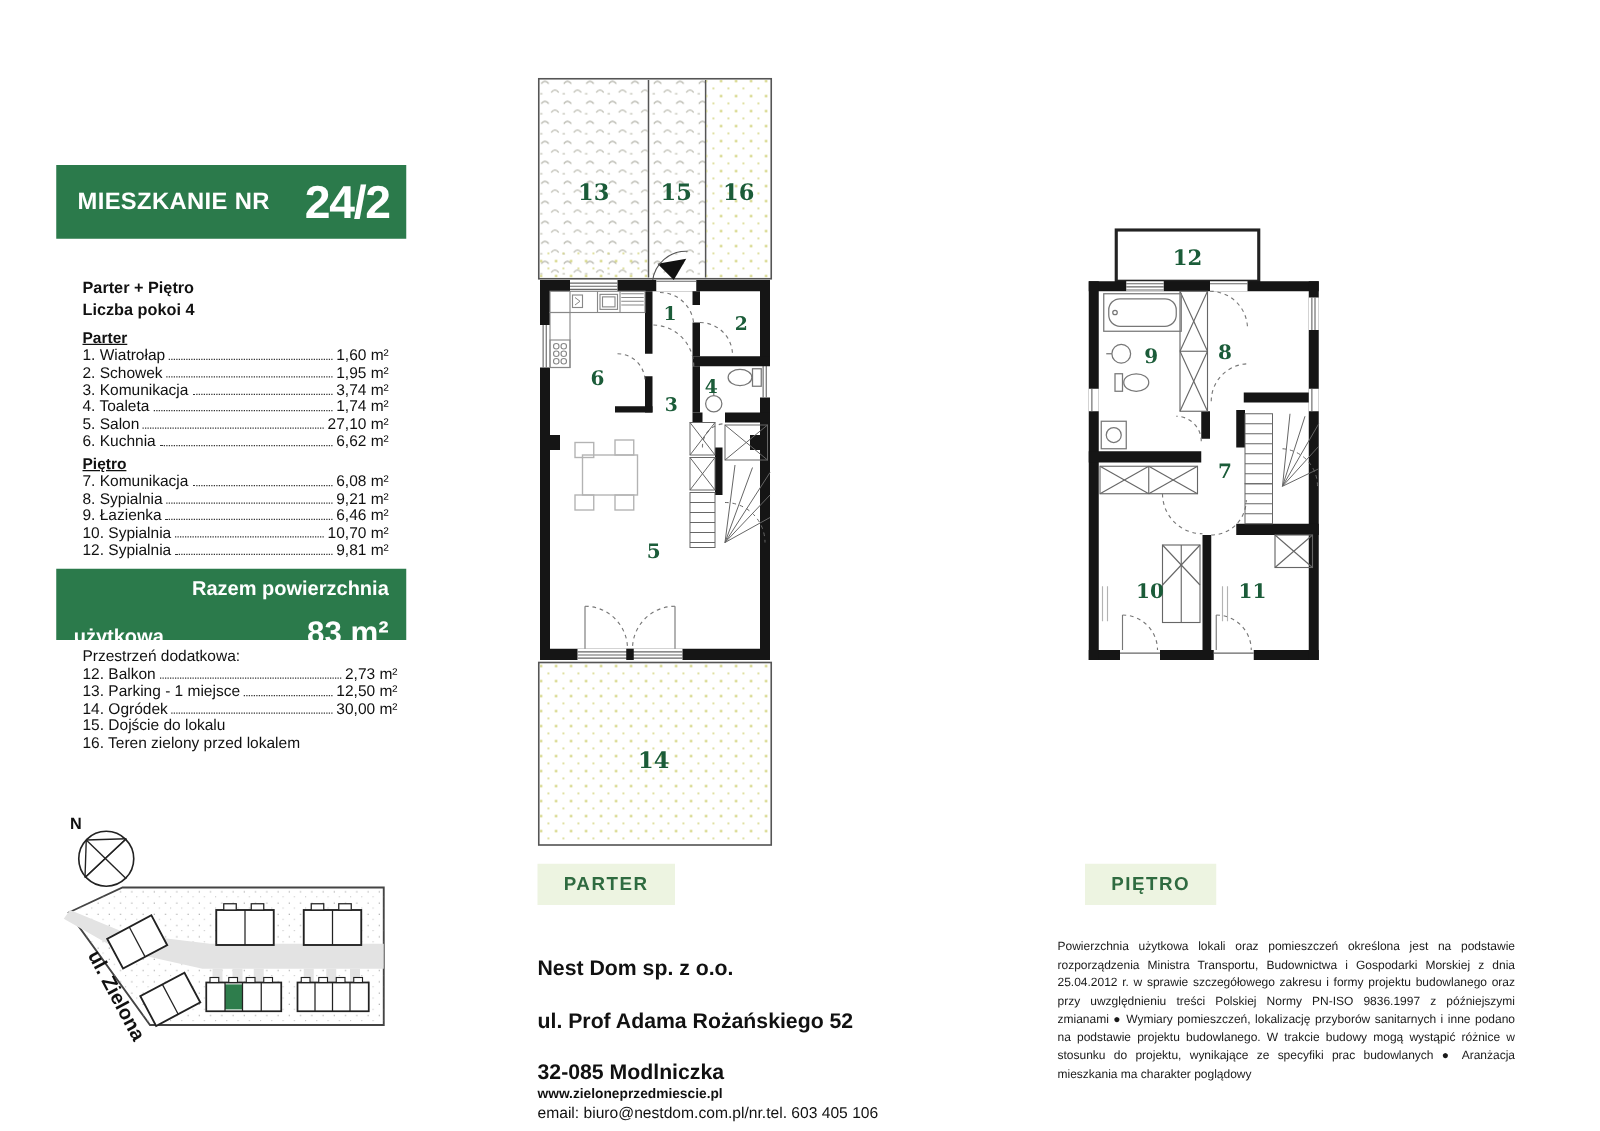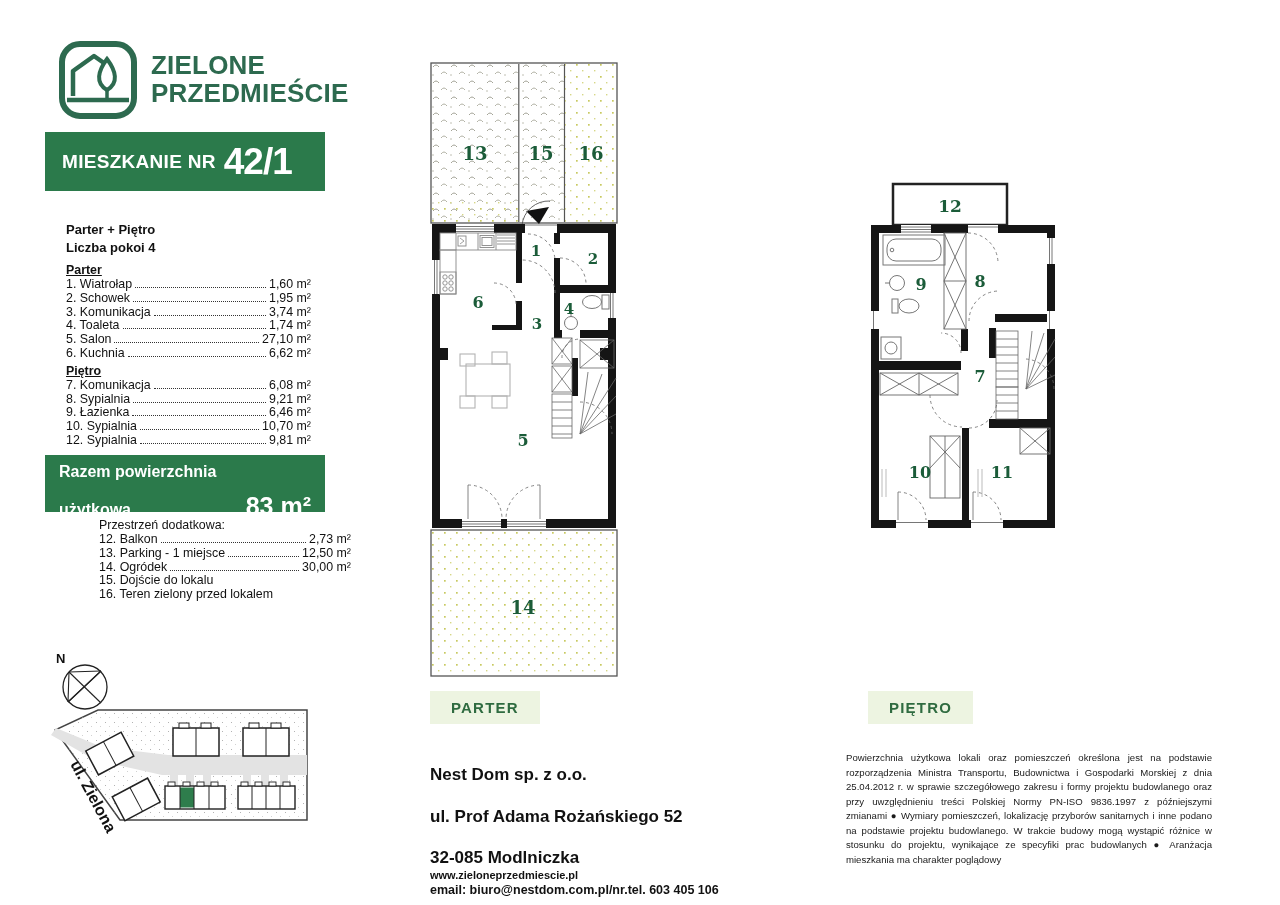"ZIELONE" div.abs { html: <div> <svg> <rect></rect> <path></path> <path></path> <line></line> <line></line> </svg> <div> <div>ZIELONE</div> <div>PRZEDMIEŚCIE</div> </div> </div> -> none }
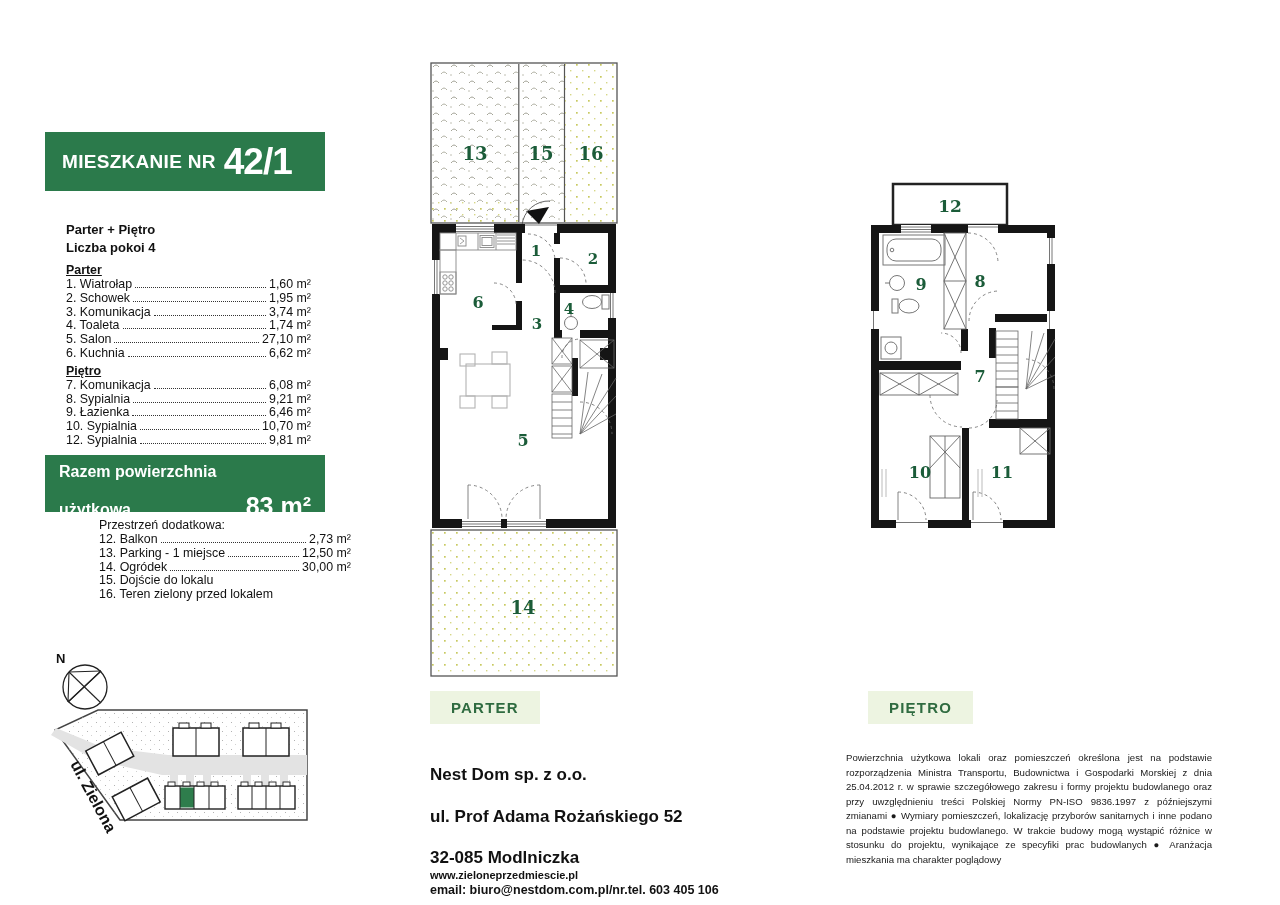"MIESZKANIE NR" .apt { gap: 8px -> 28px }
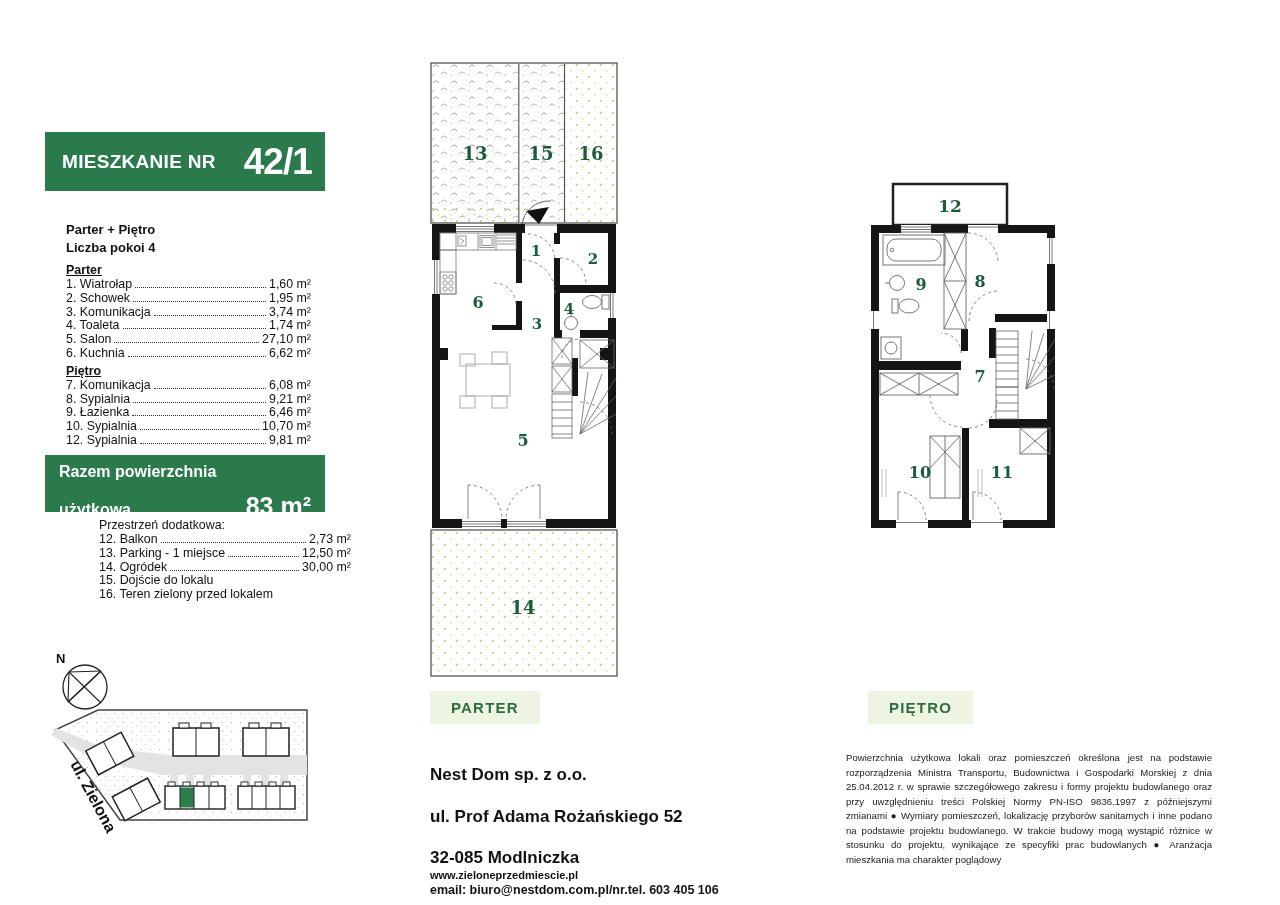"42/1" span.apt-num { text: 42/1 -> 24/2 }
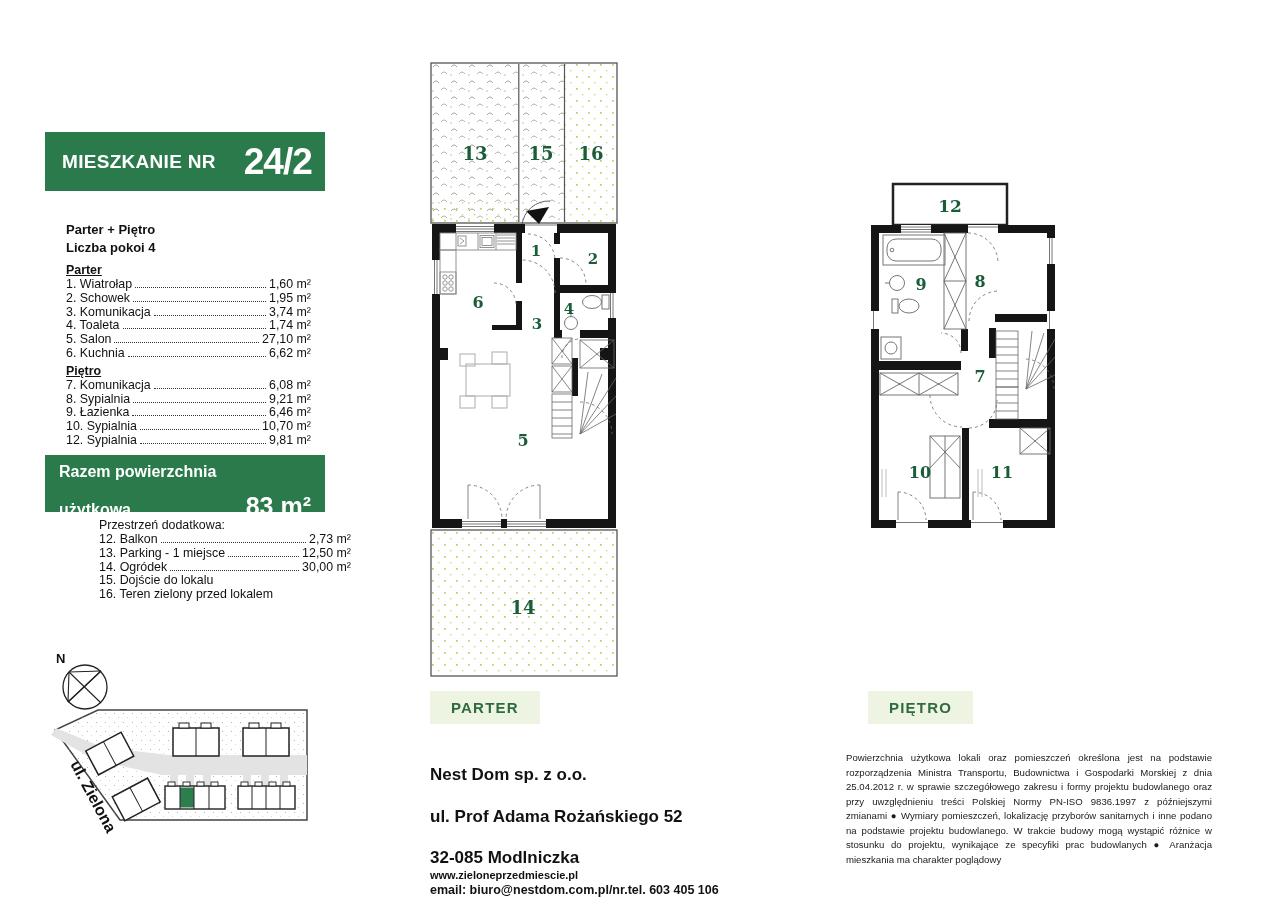"Razem powierzchnia" .total-l1 { text-align: none -> right }
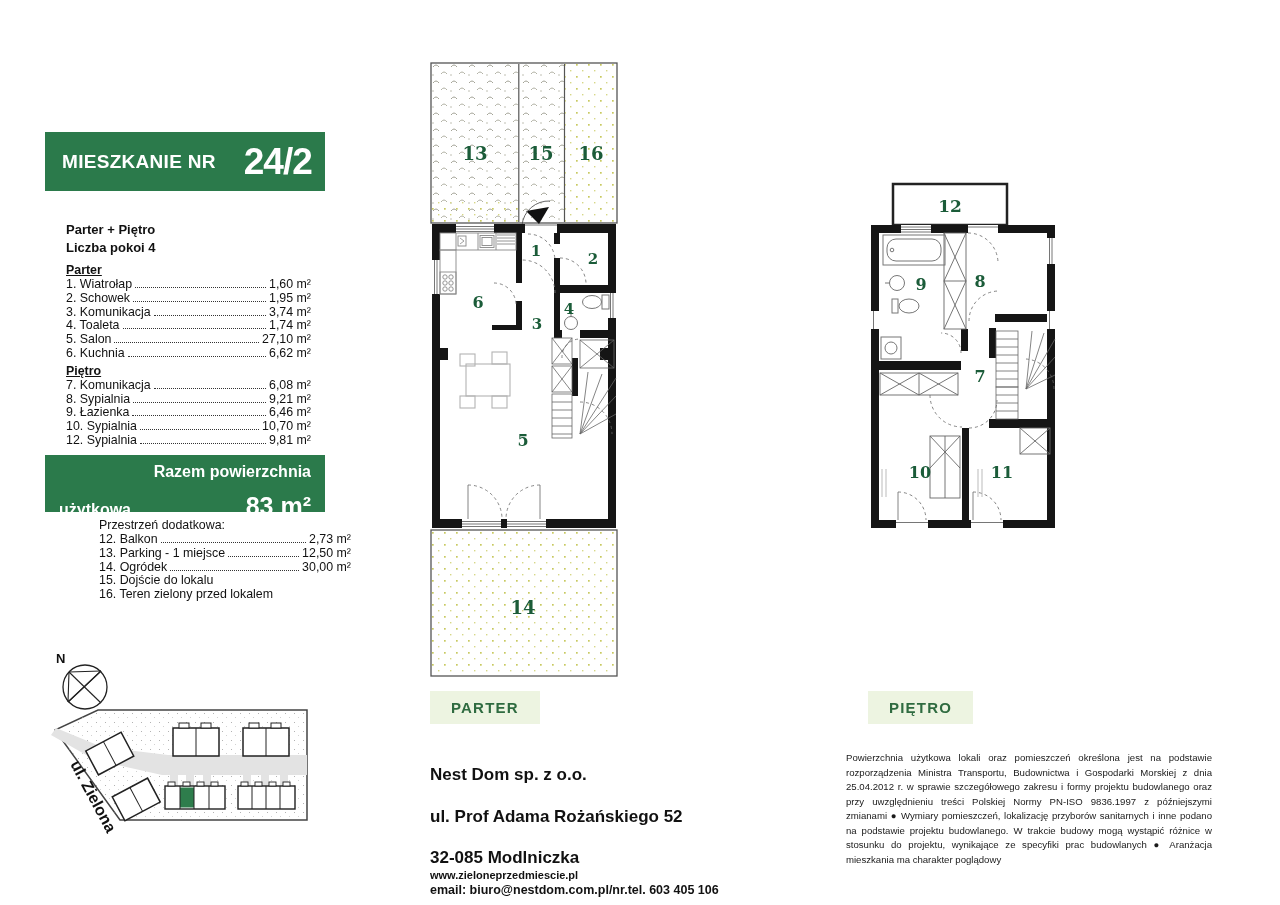"Przestrzeń dodatkowa:" .addl { margin-left: 33px -> none }
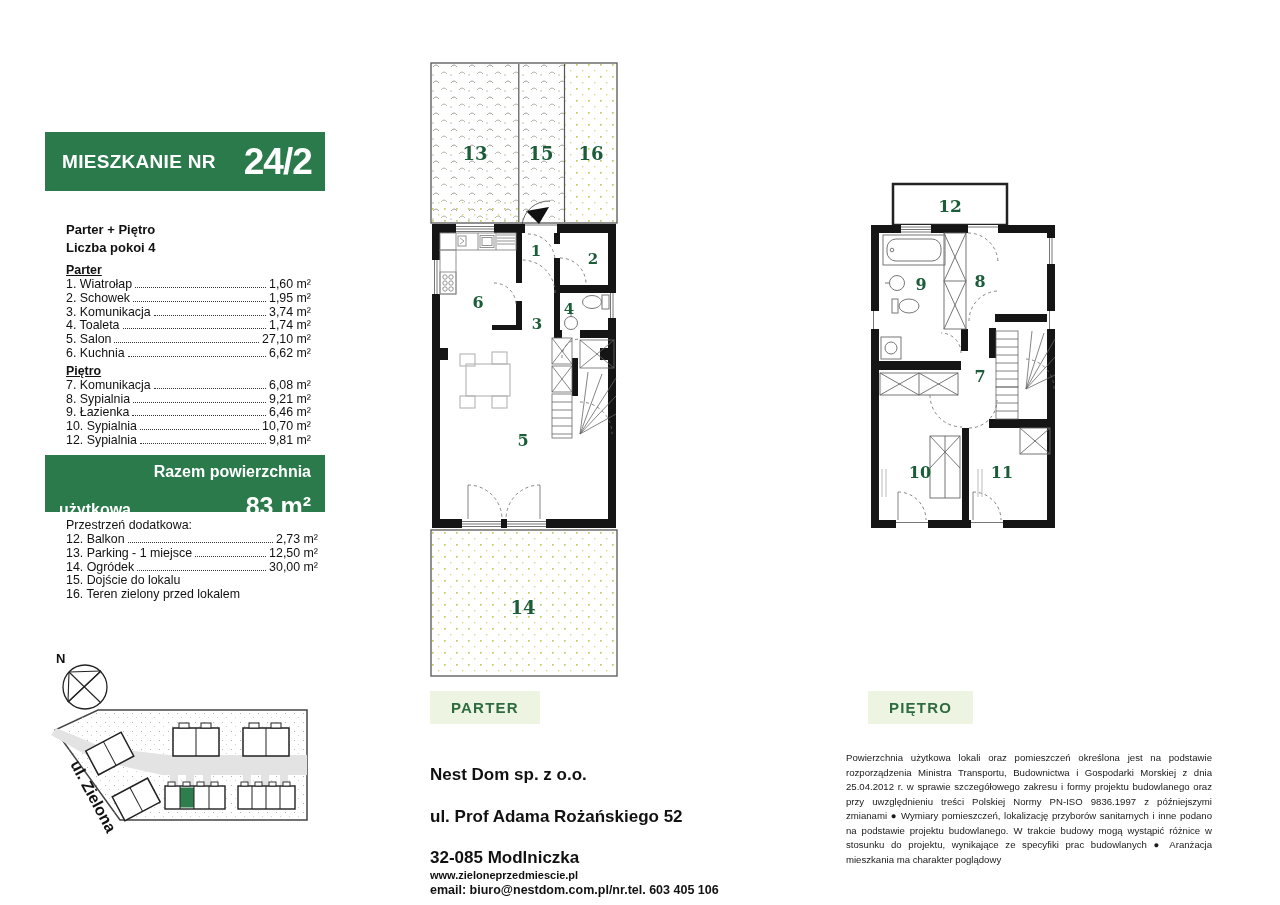"email: biuro@nestdom.com.pl/nr.tel. 603" .c3 { font-weight: bold -> none }
